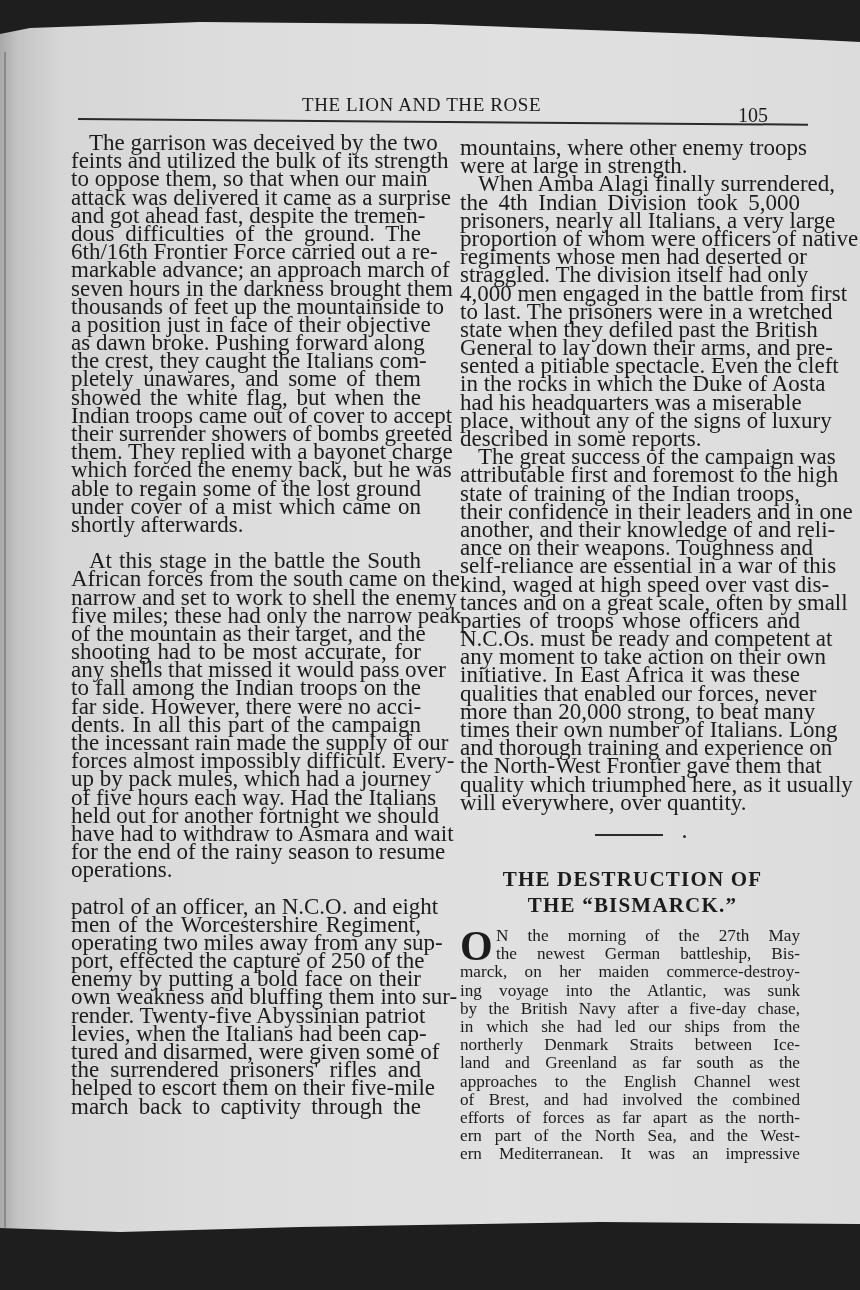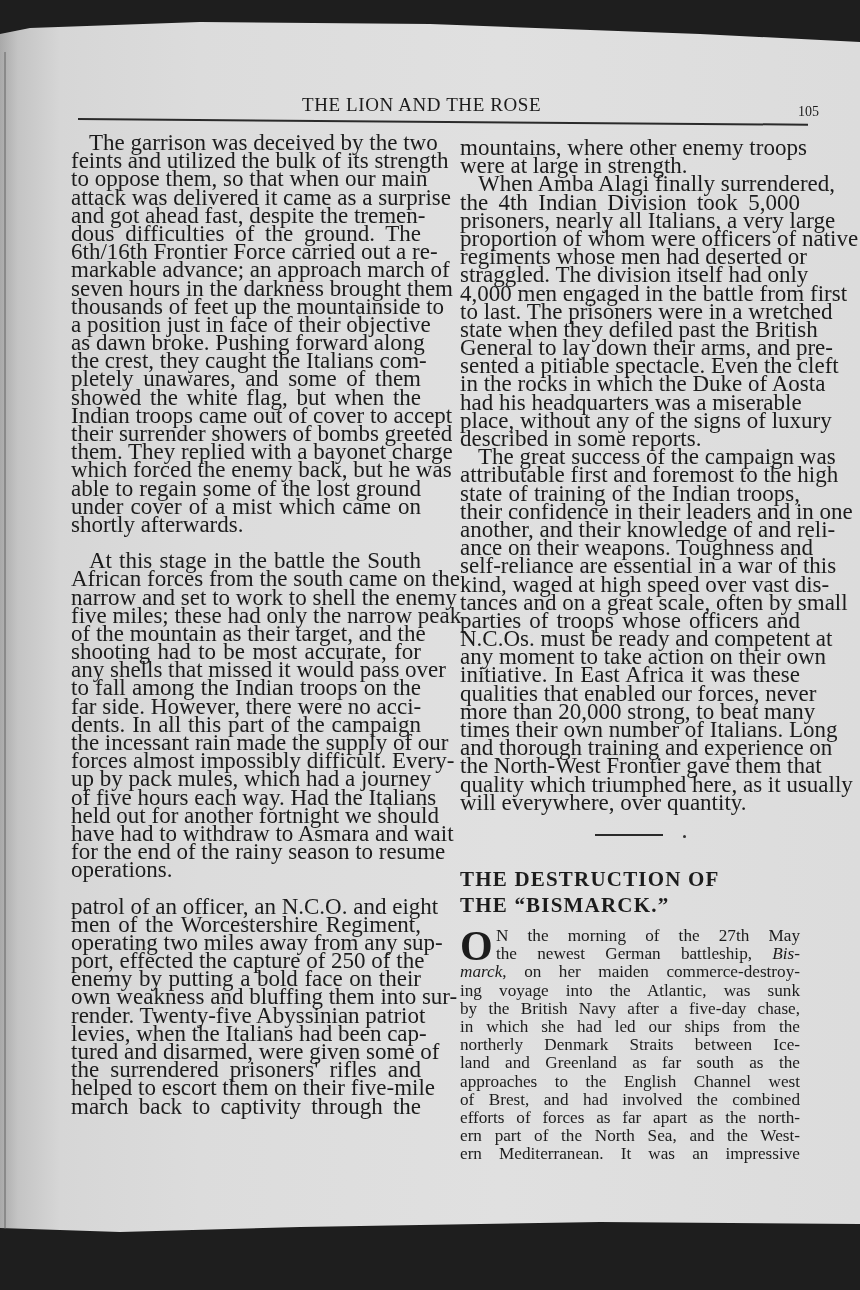"105" .page-number { font-size: 14px -> 20px; left: 798px -> 738px }
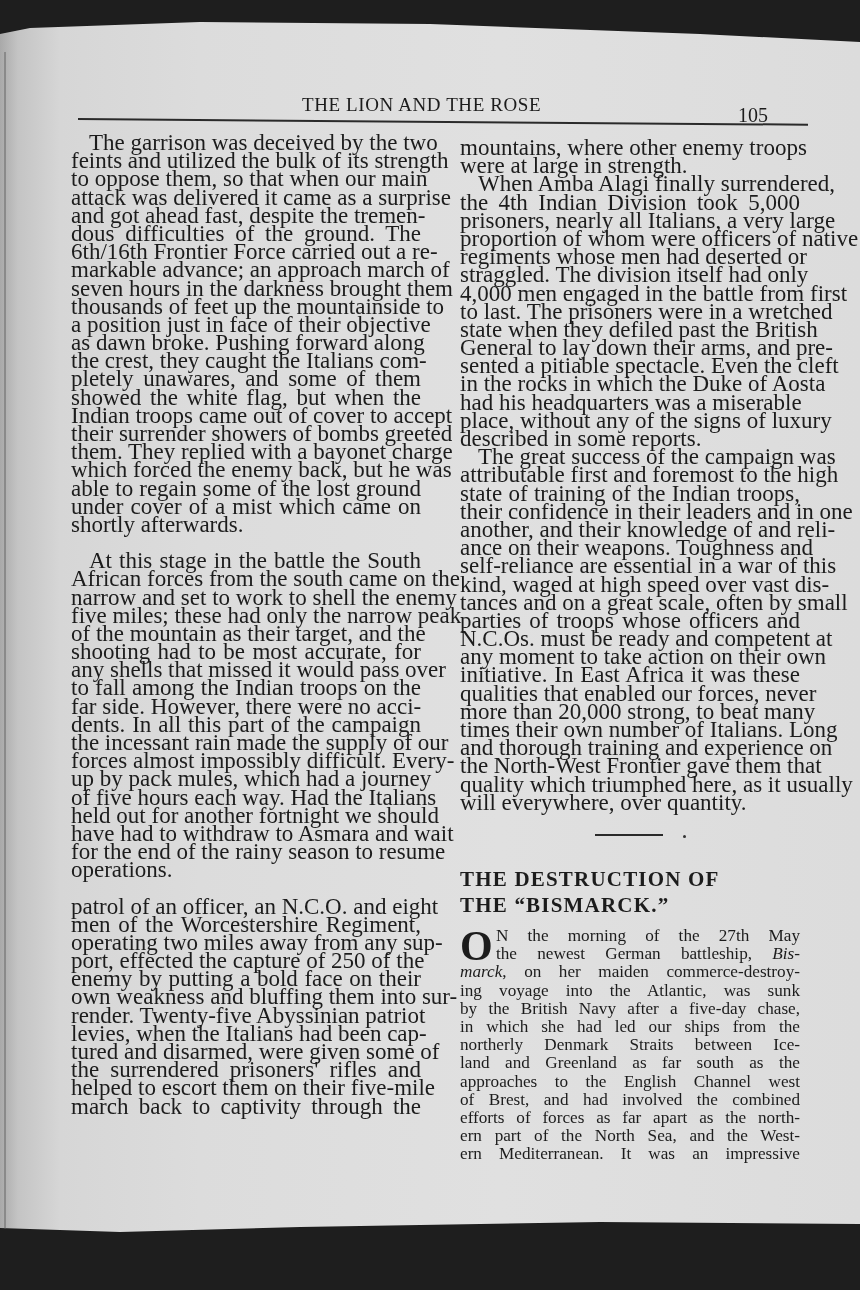"THE DESTRUCTION OF" .section-title { text-align: none -> center }
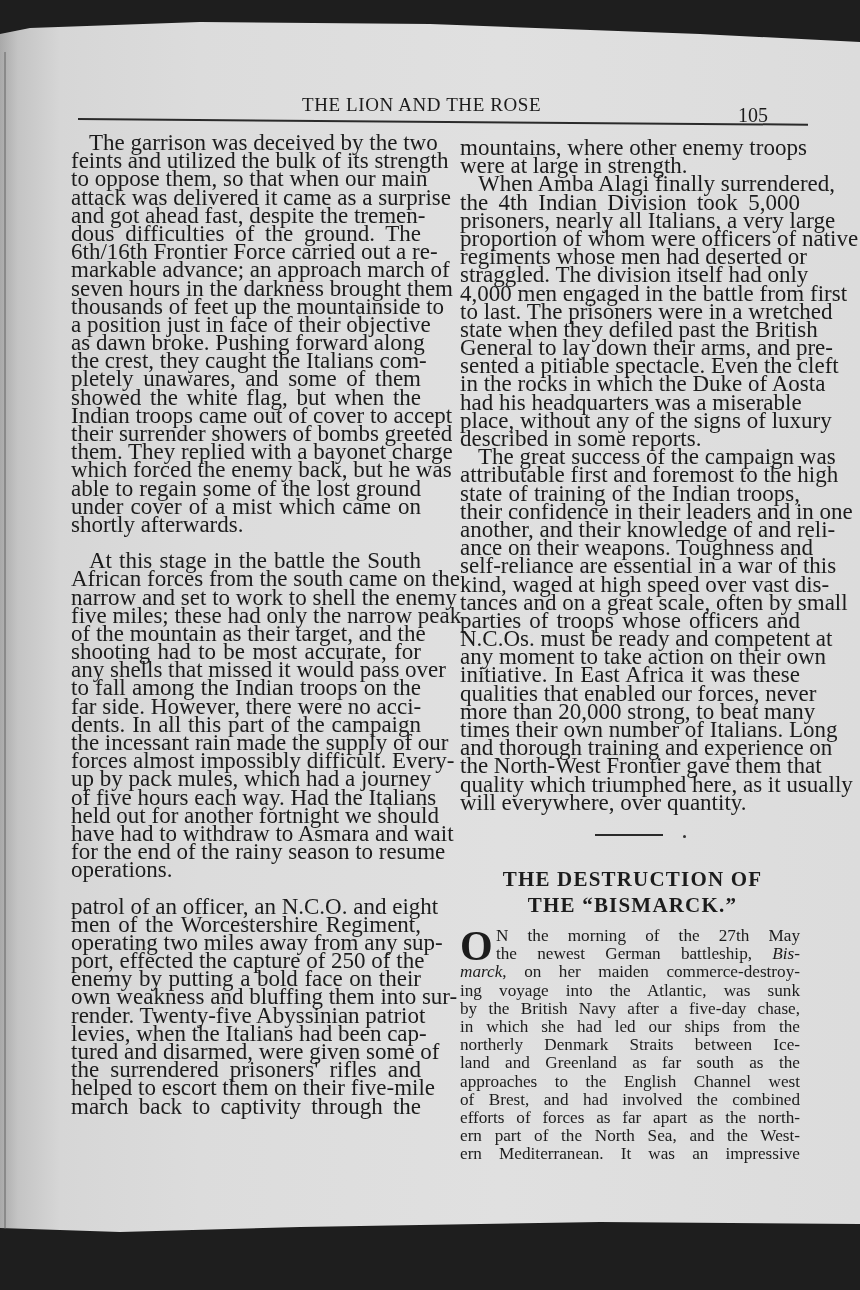"Bis-" .it { font-style: italic -> none }
